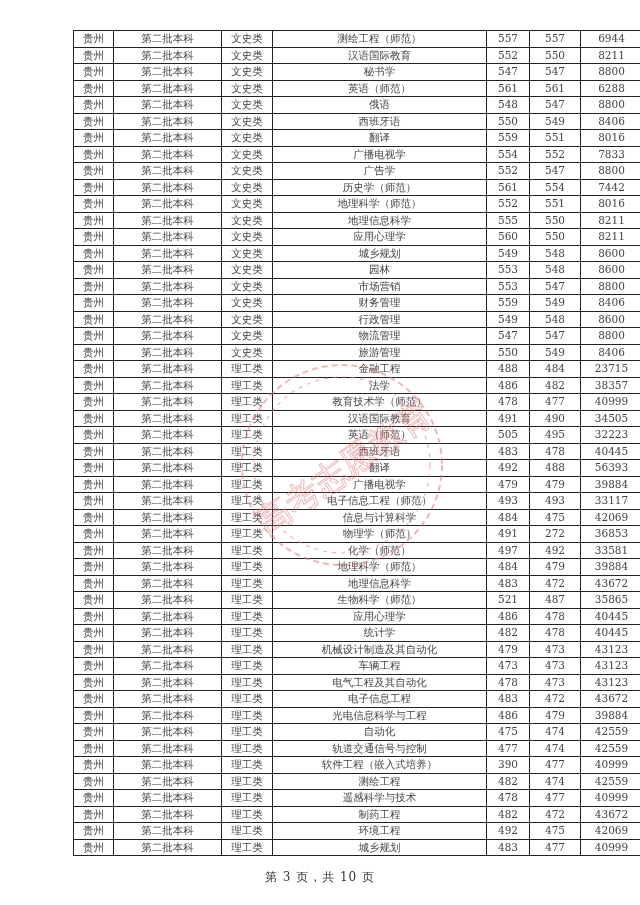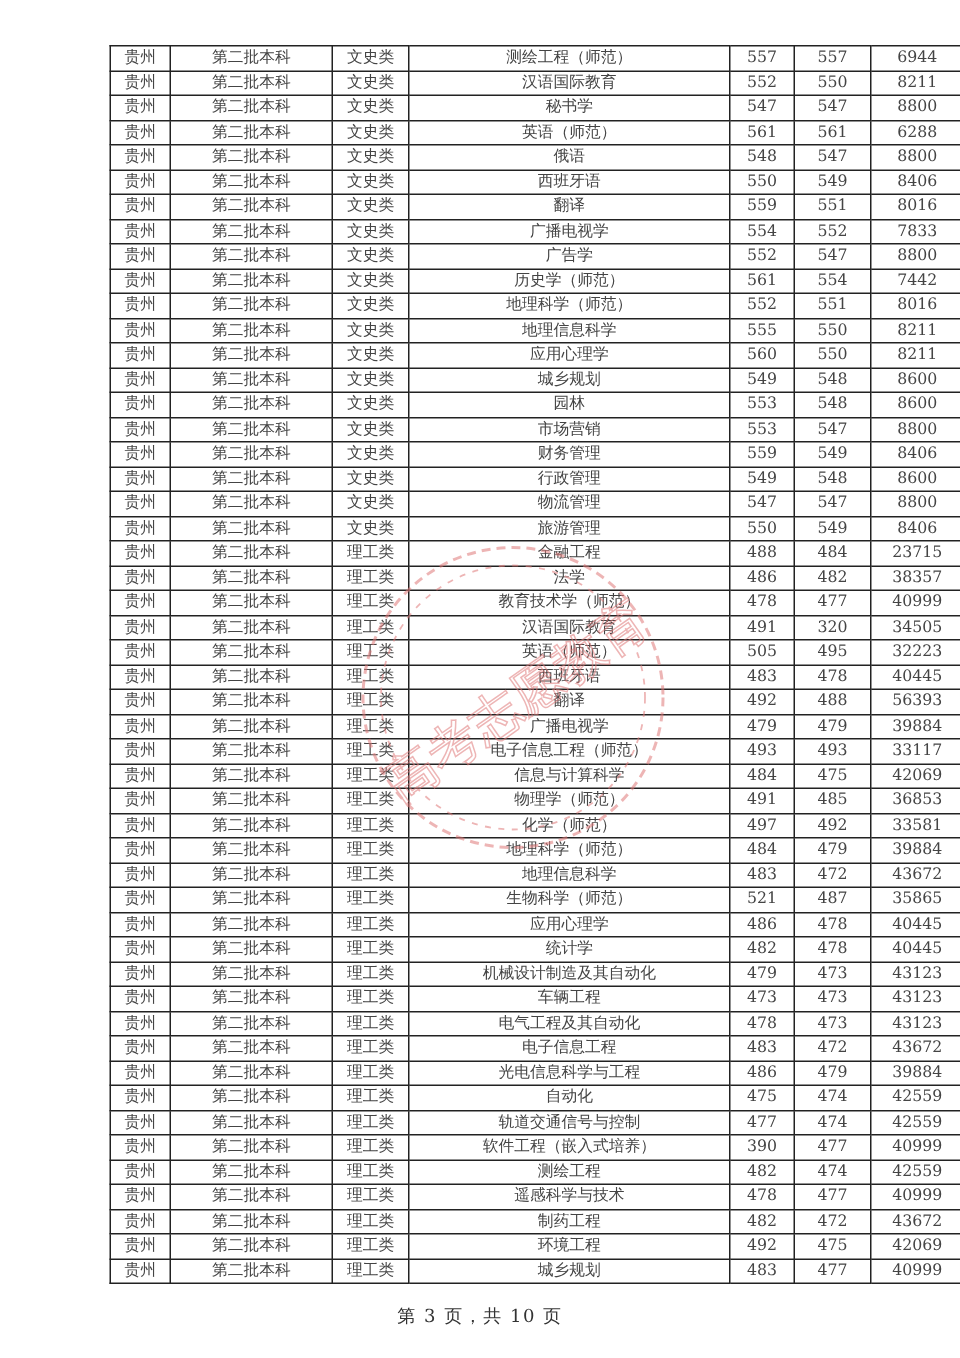"320" td { text: 320 -> 490 }
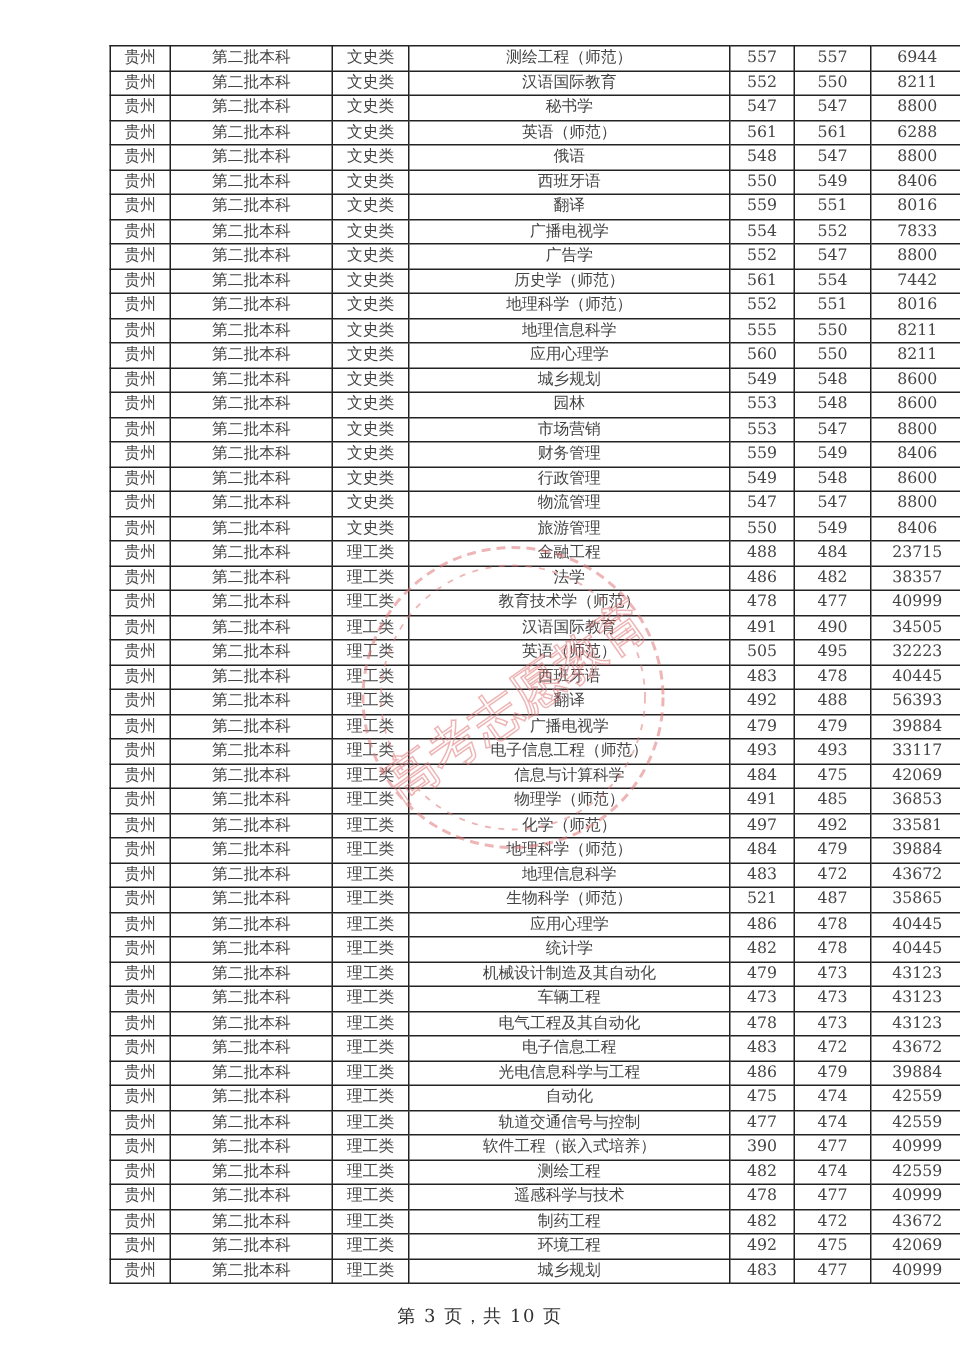"485" td { text: 485 -> 272 }
